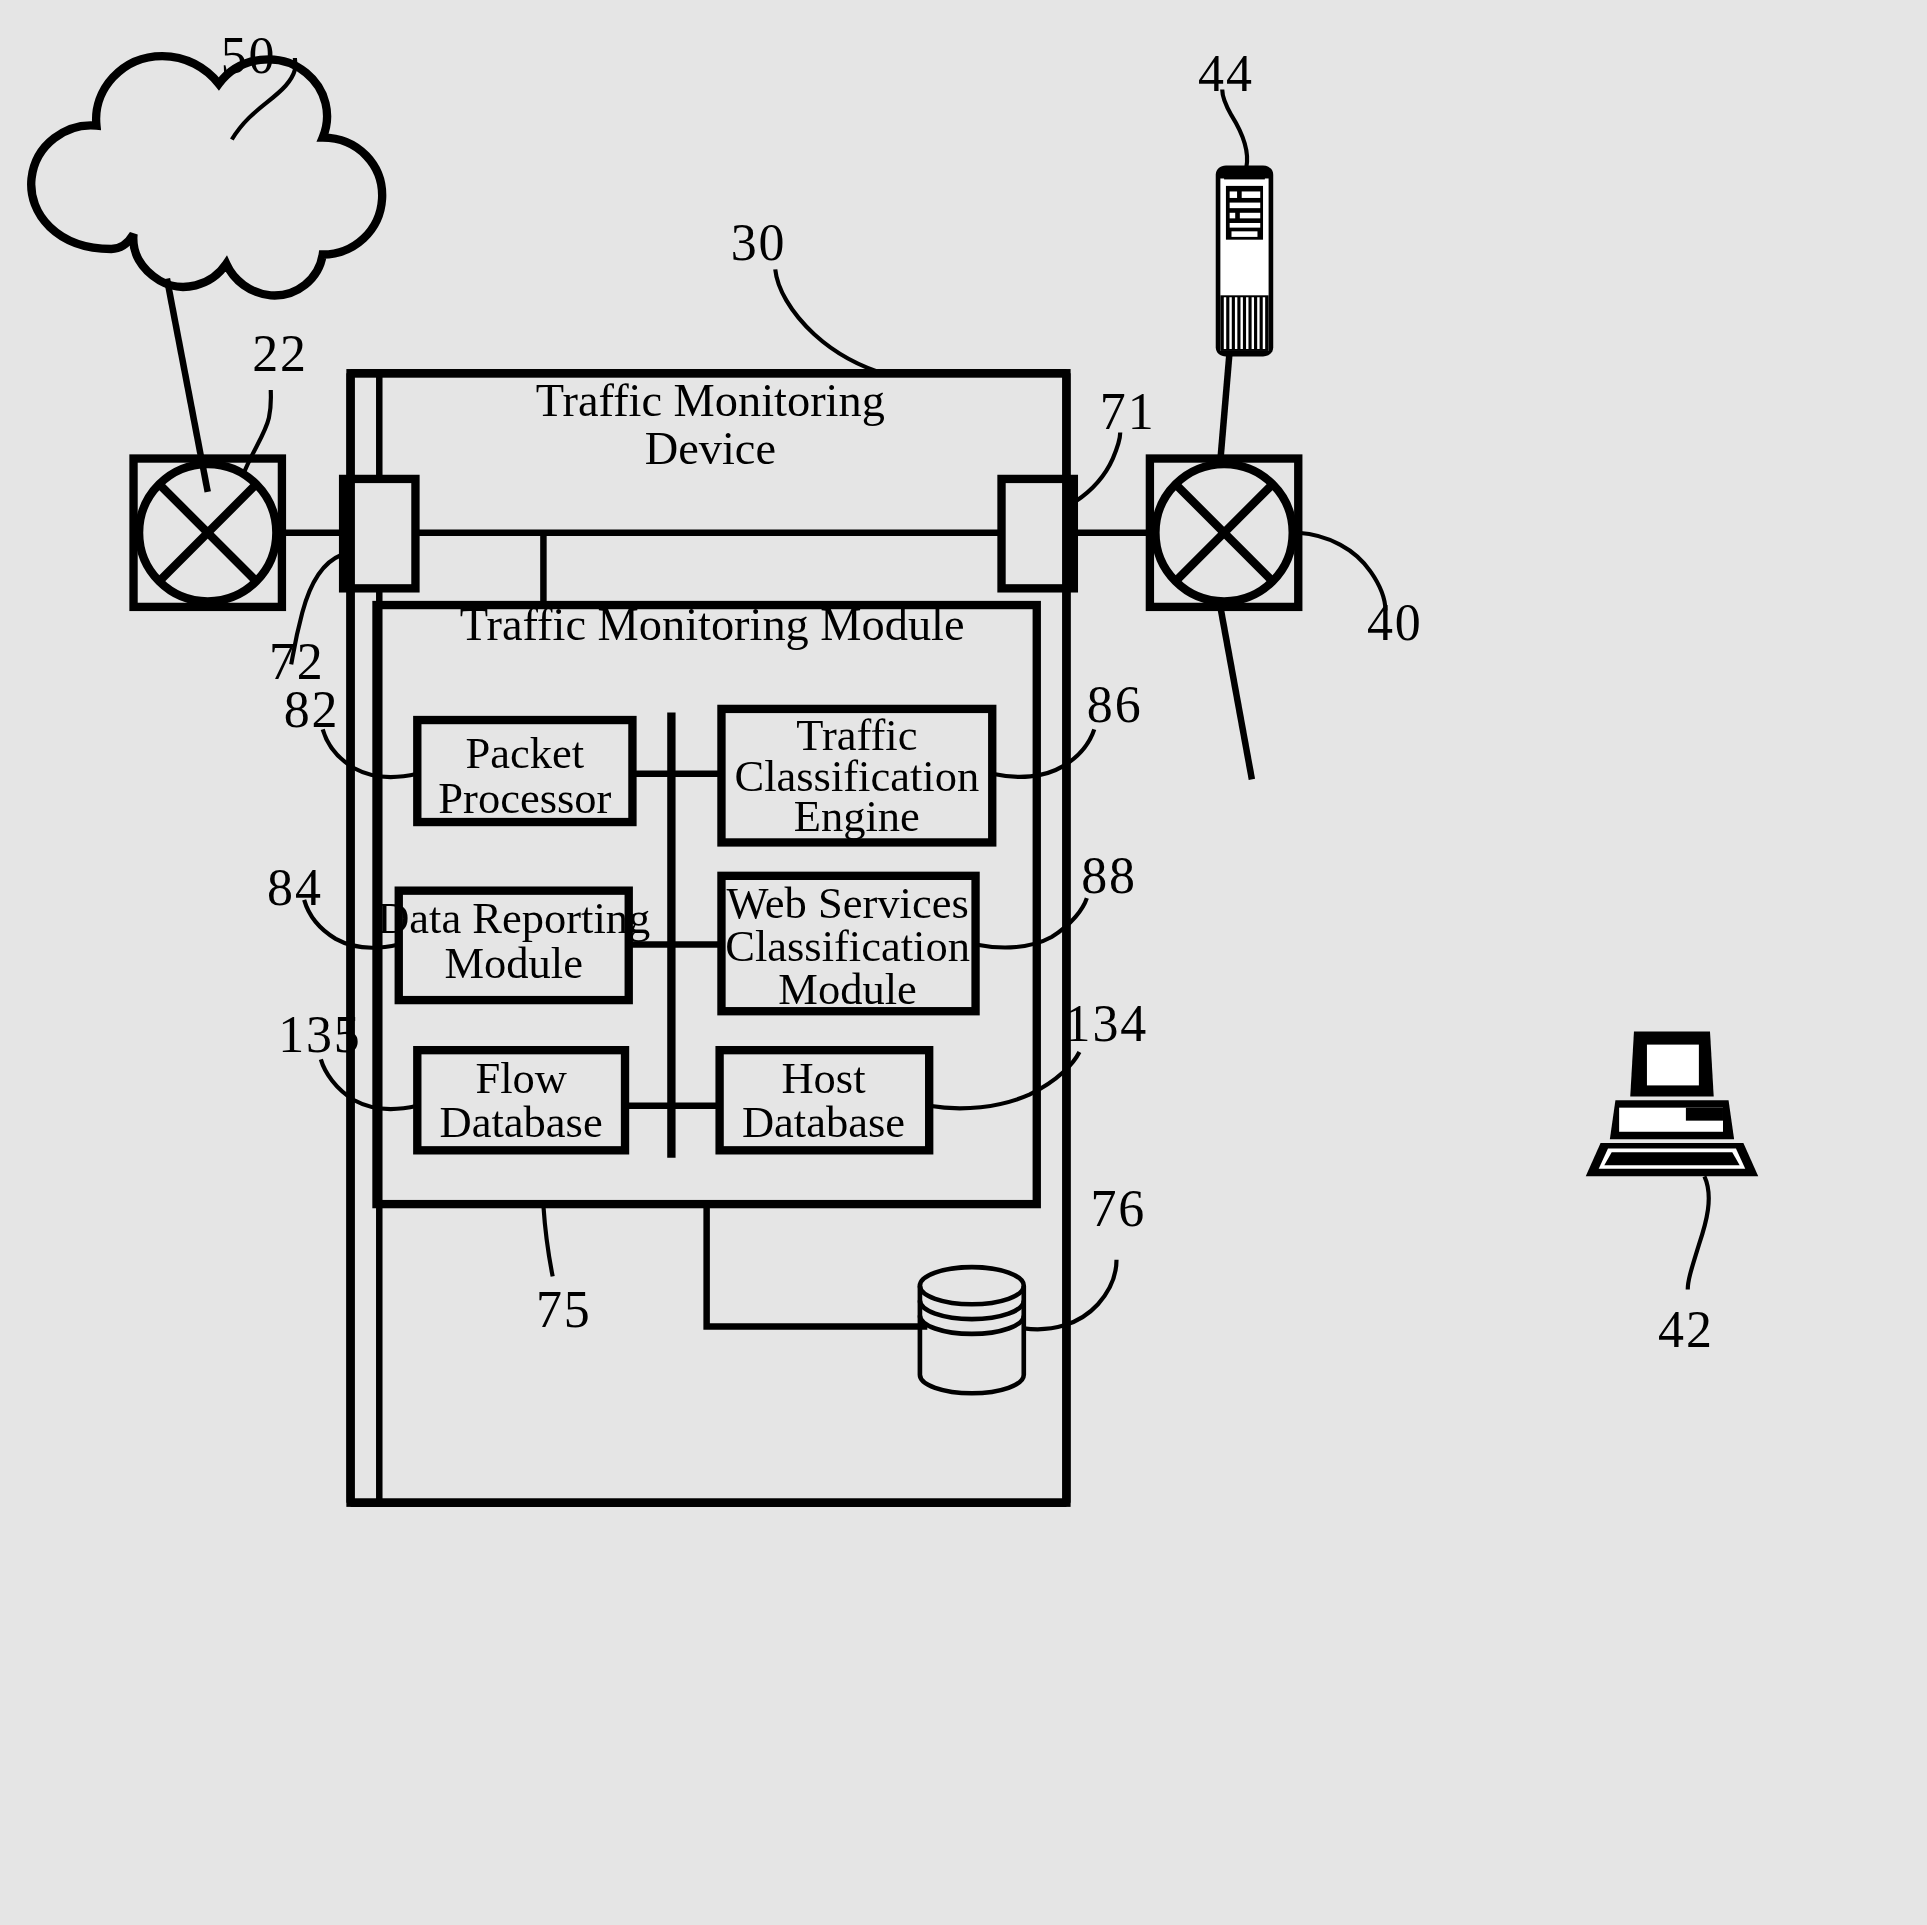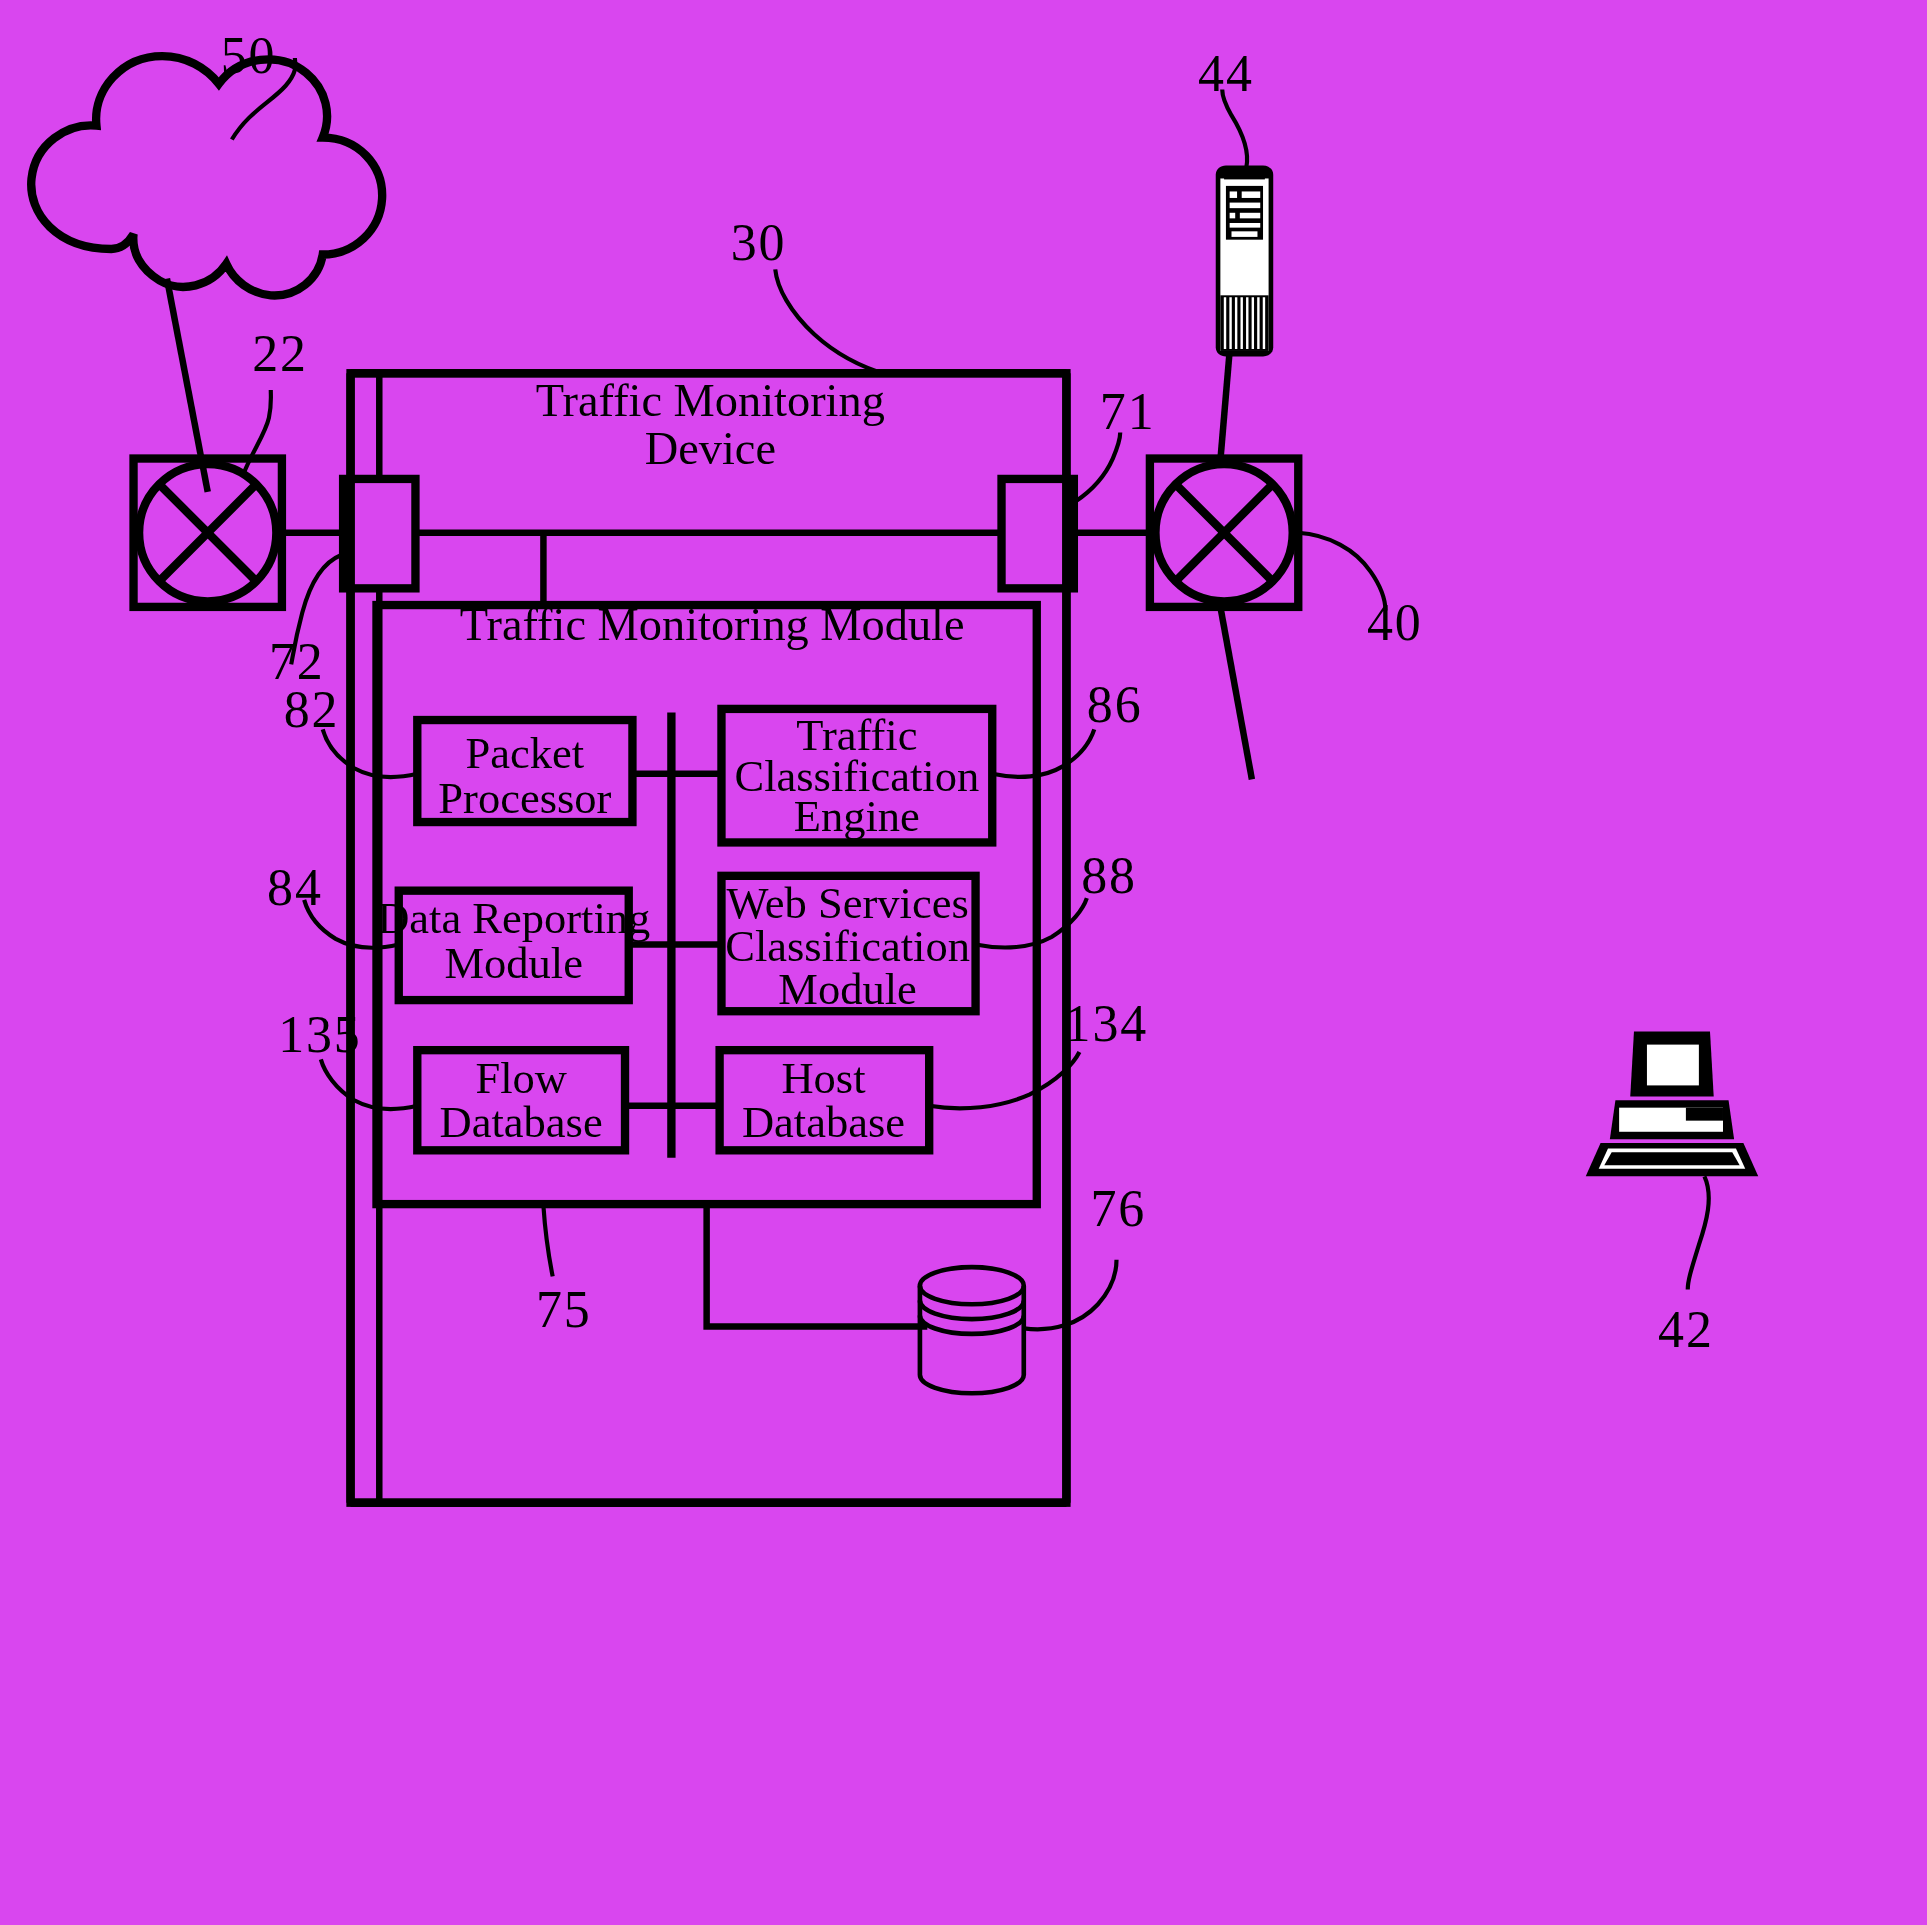"50" #figure { background: #d946ef -> #e5e5e5 }
